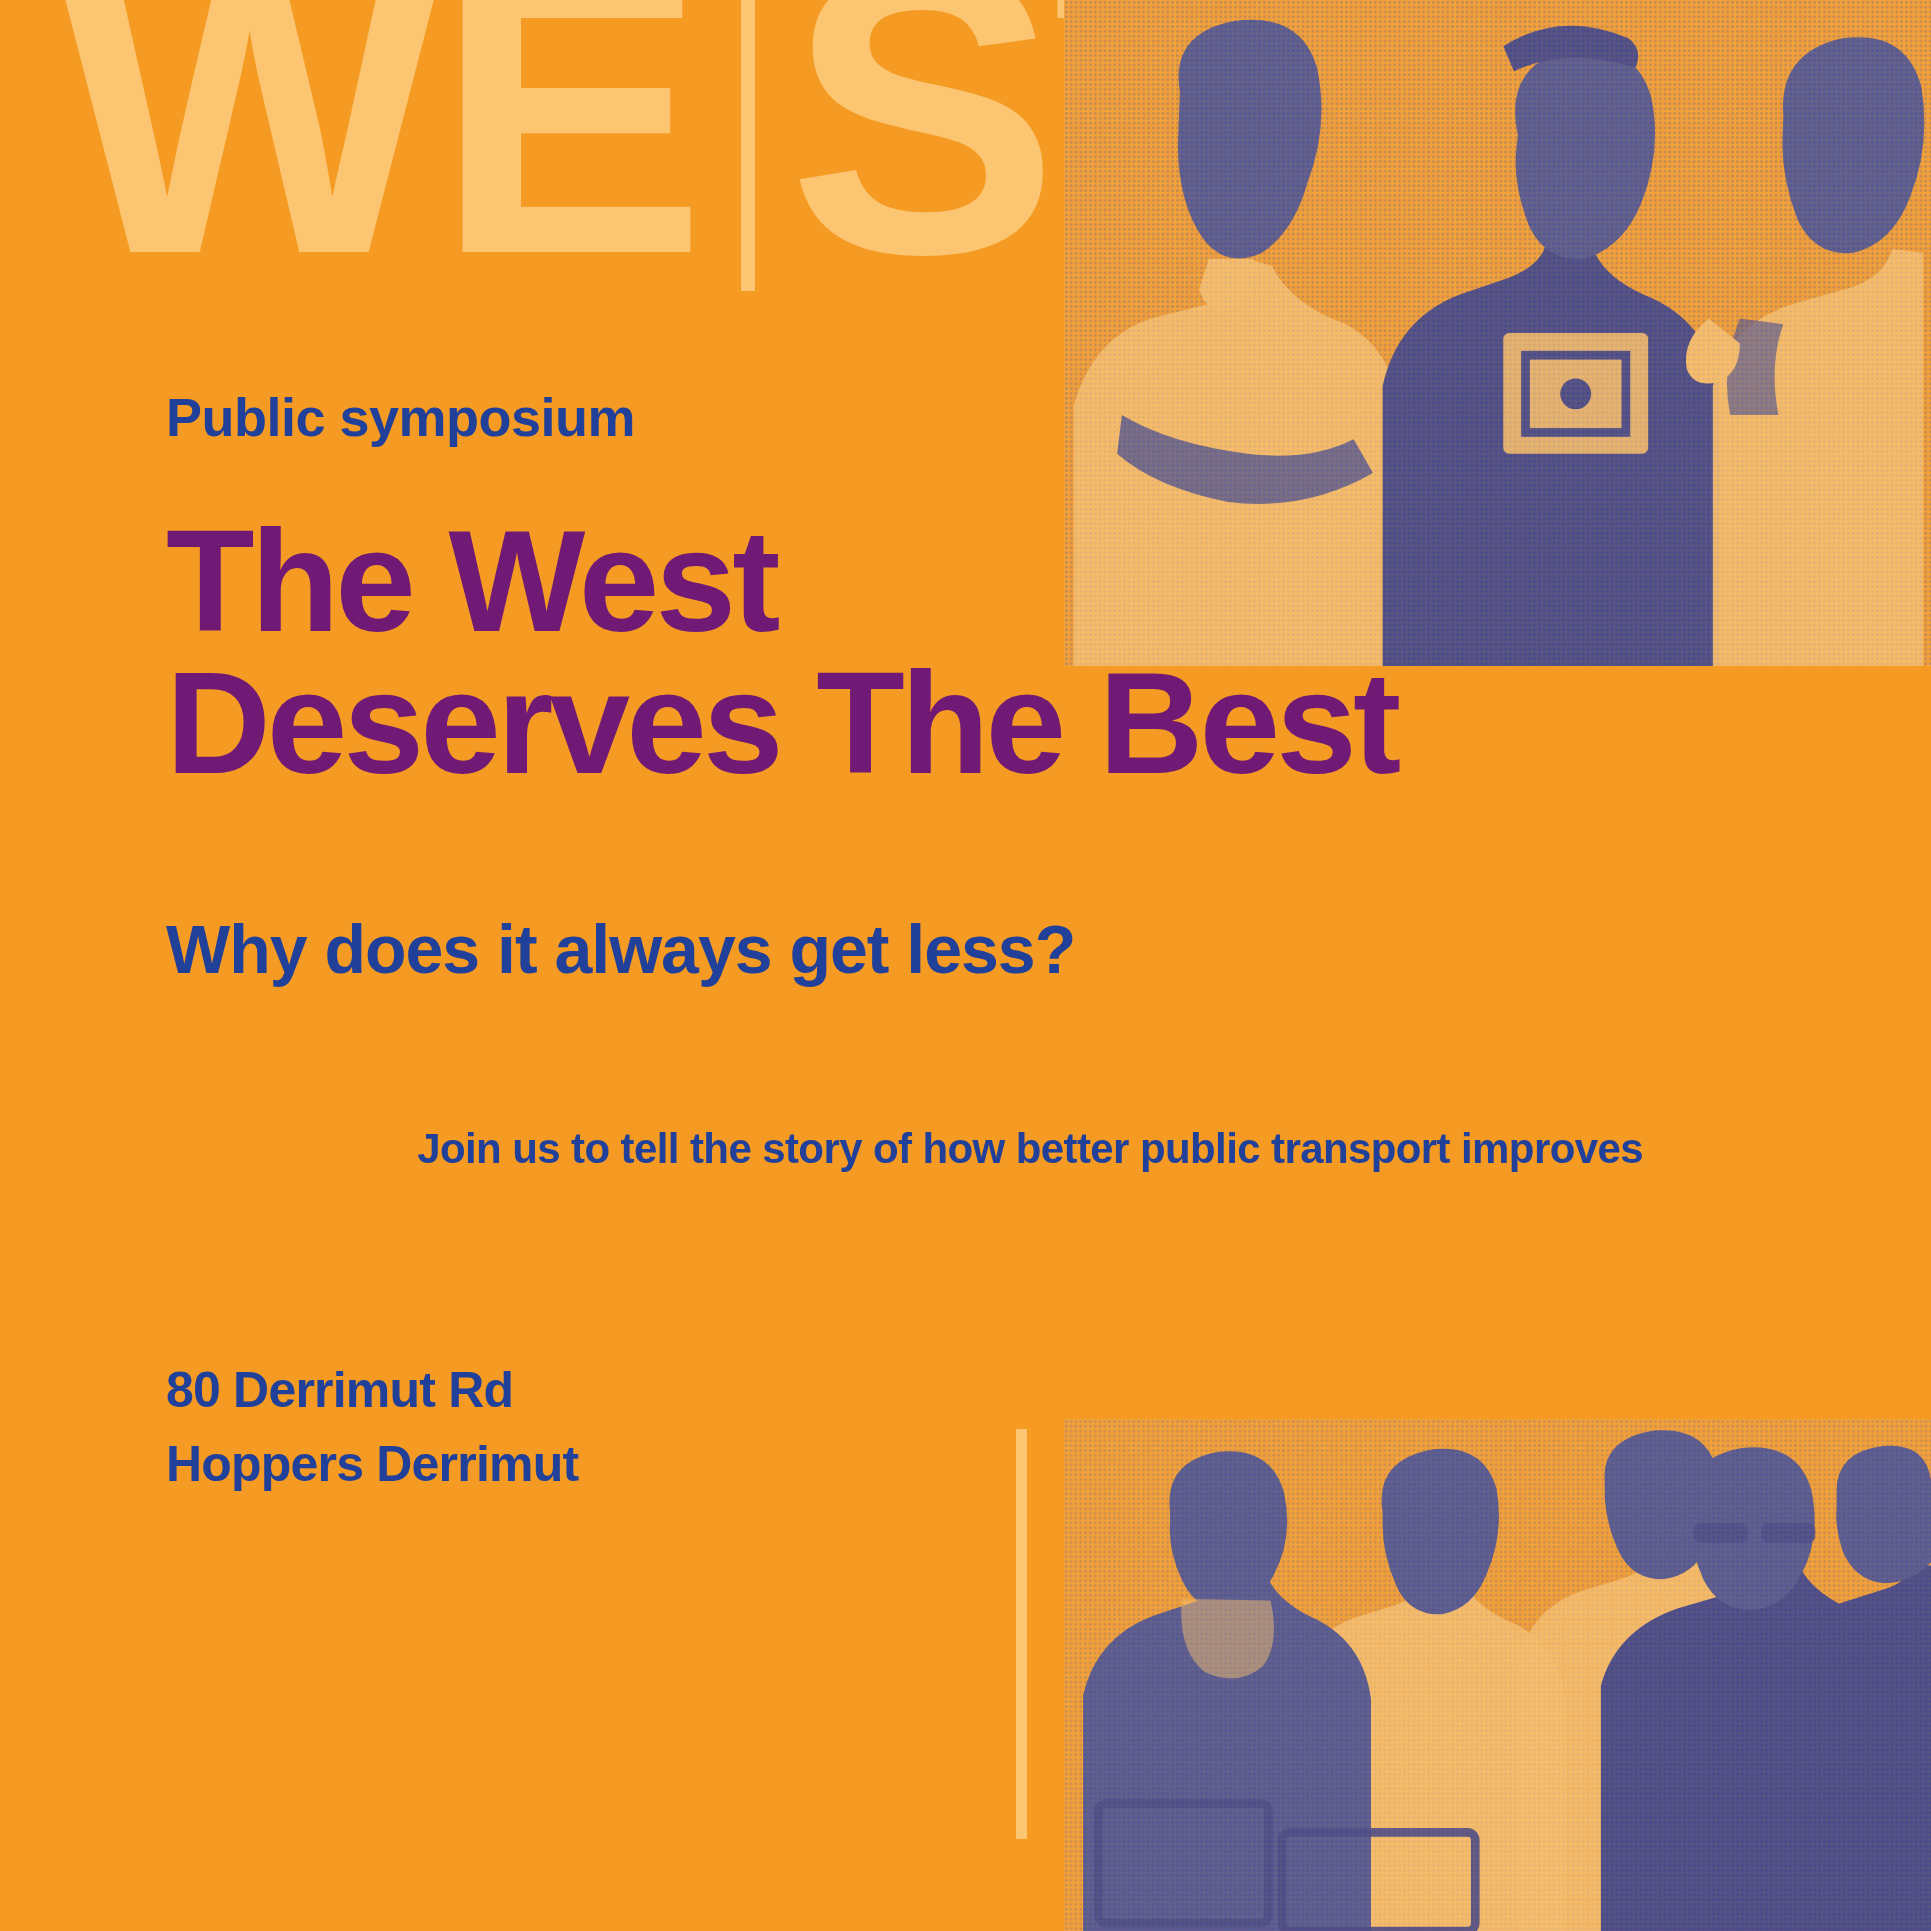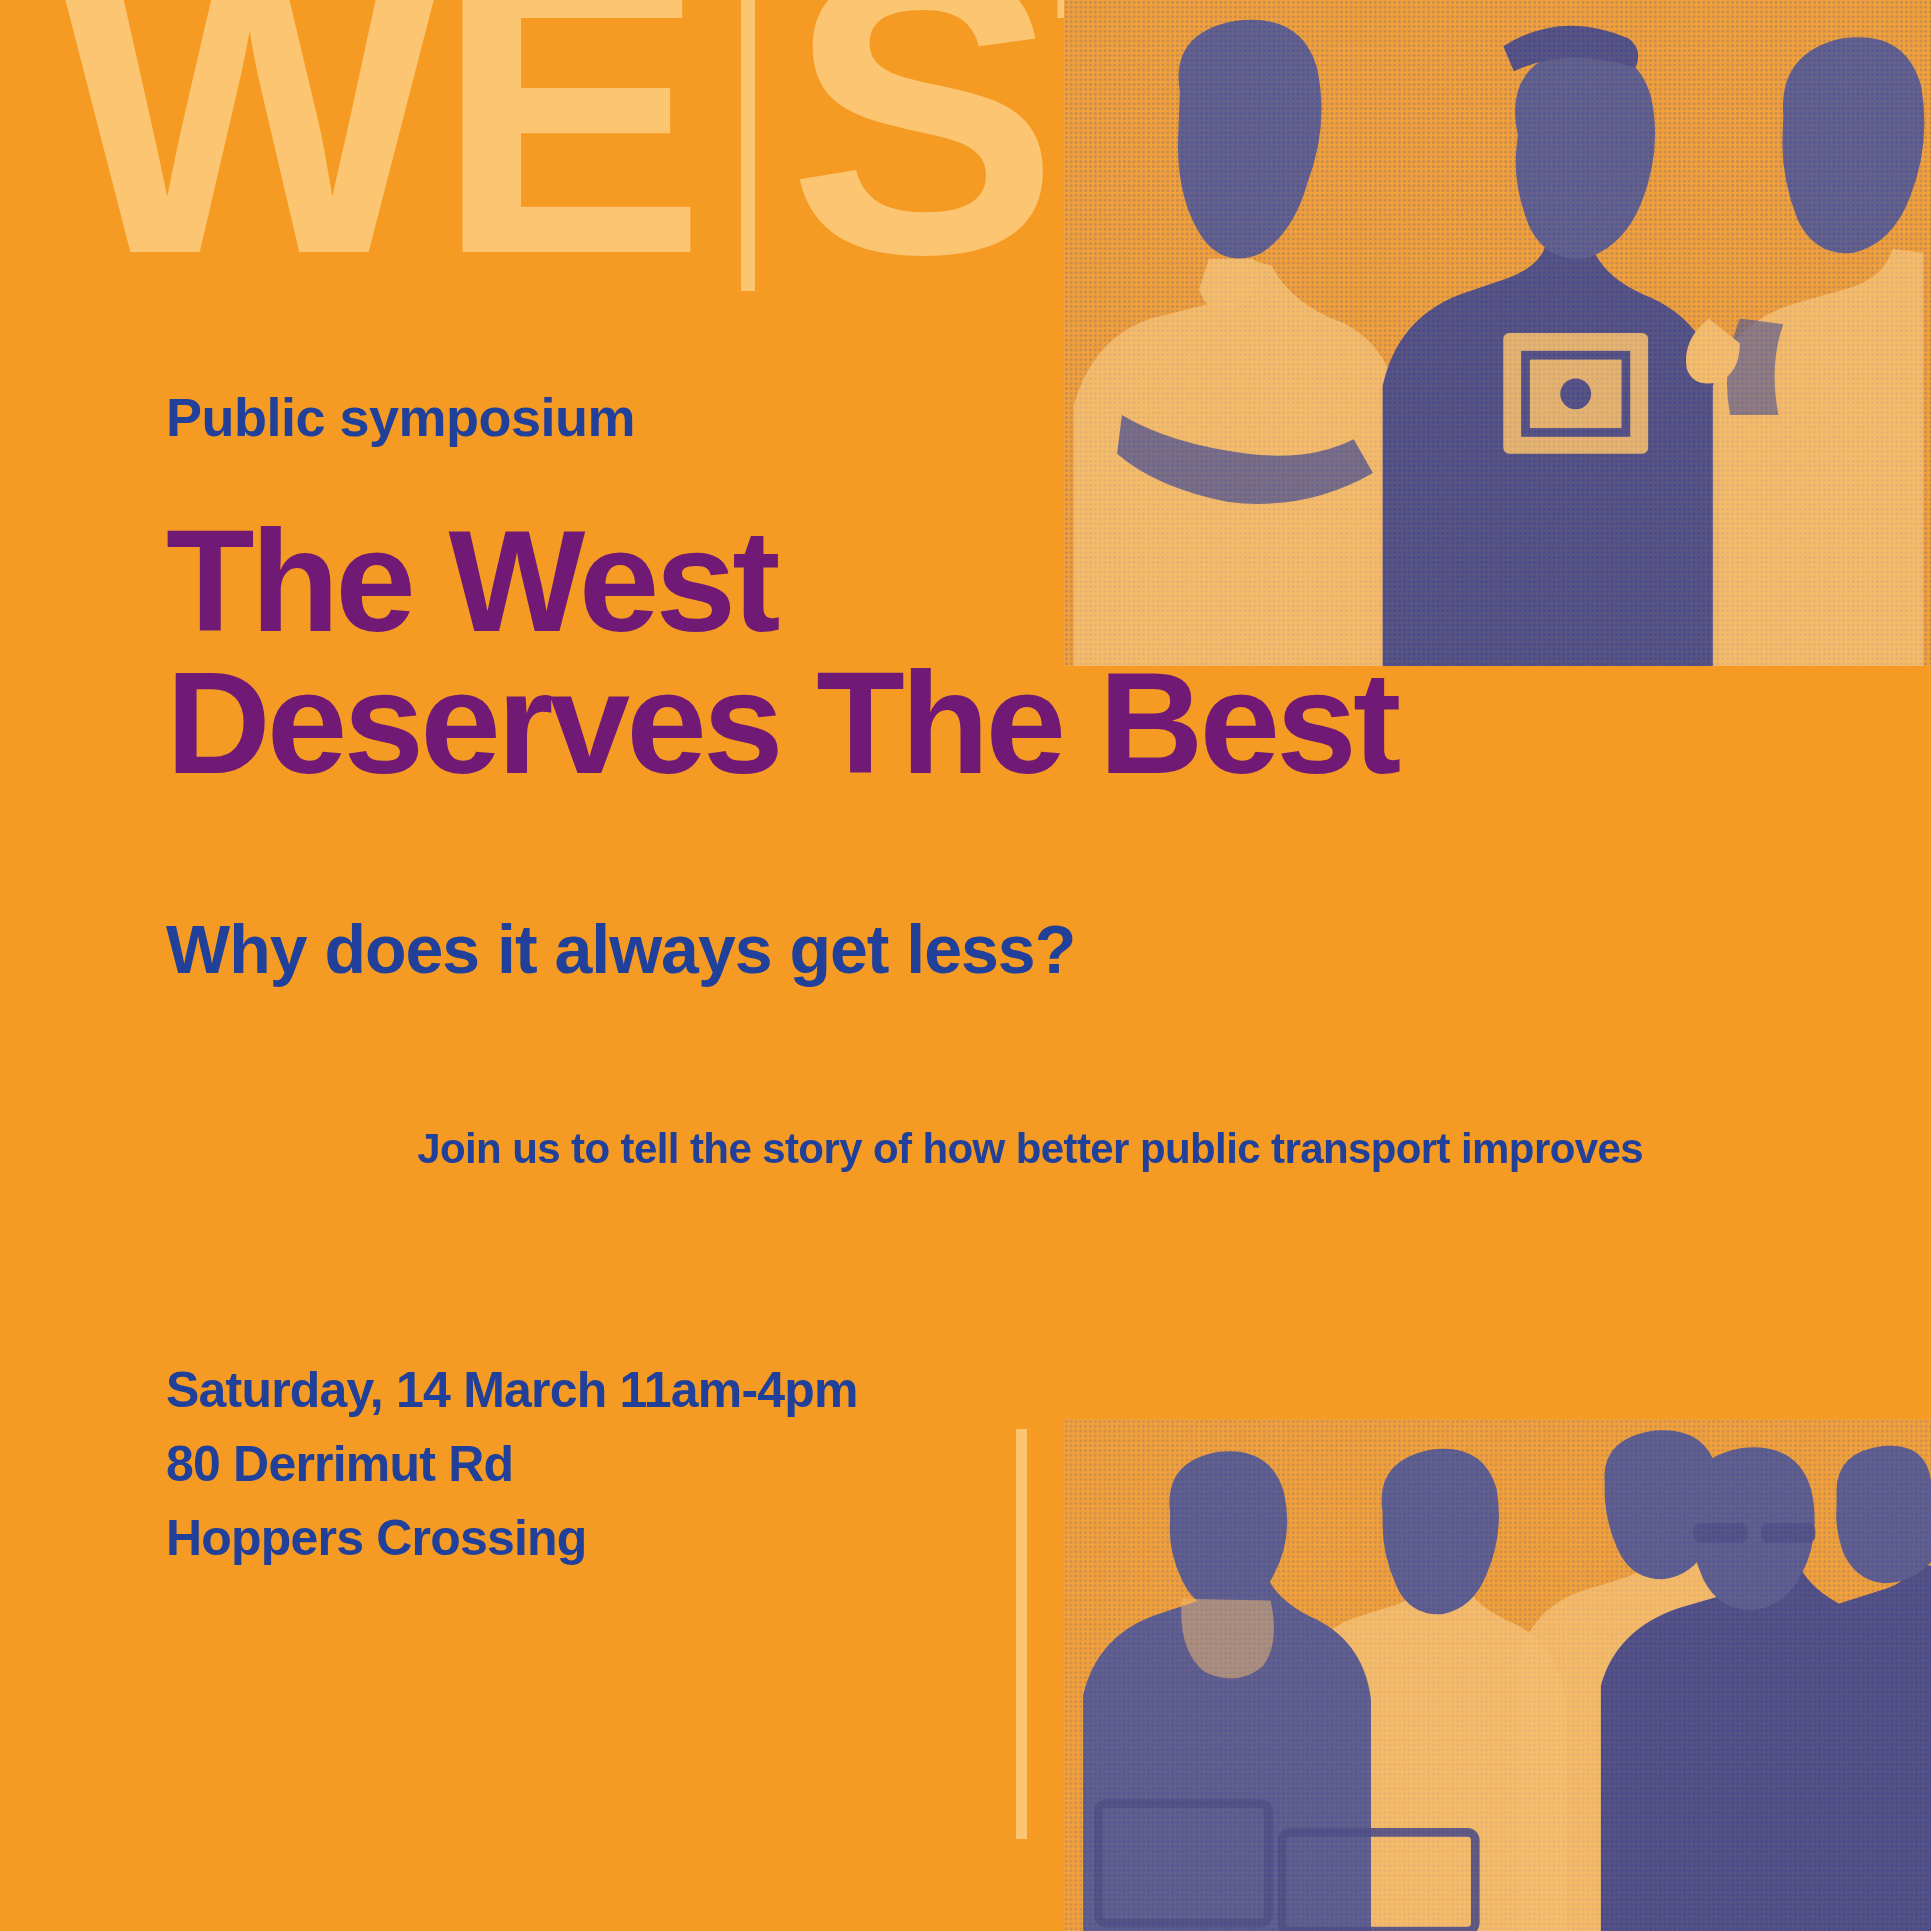"Saturday, 14 March 11am-4pm" div { html: <div>Saturday, 14 March 11am-4pm</div> -> none }
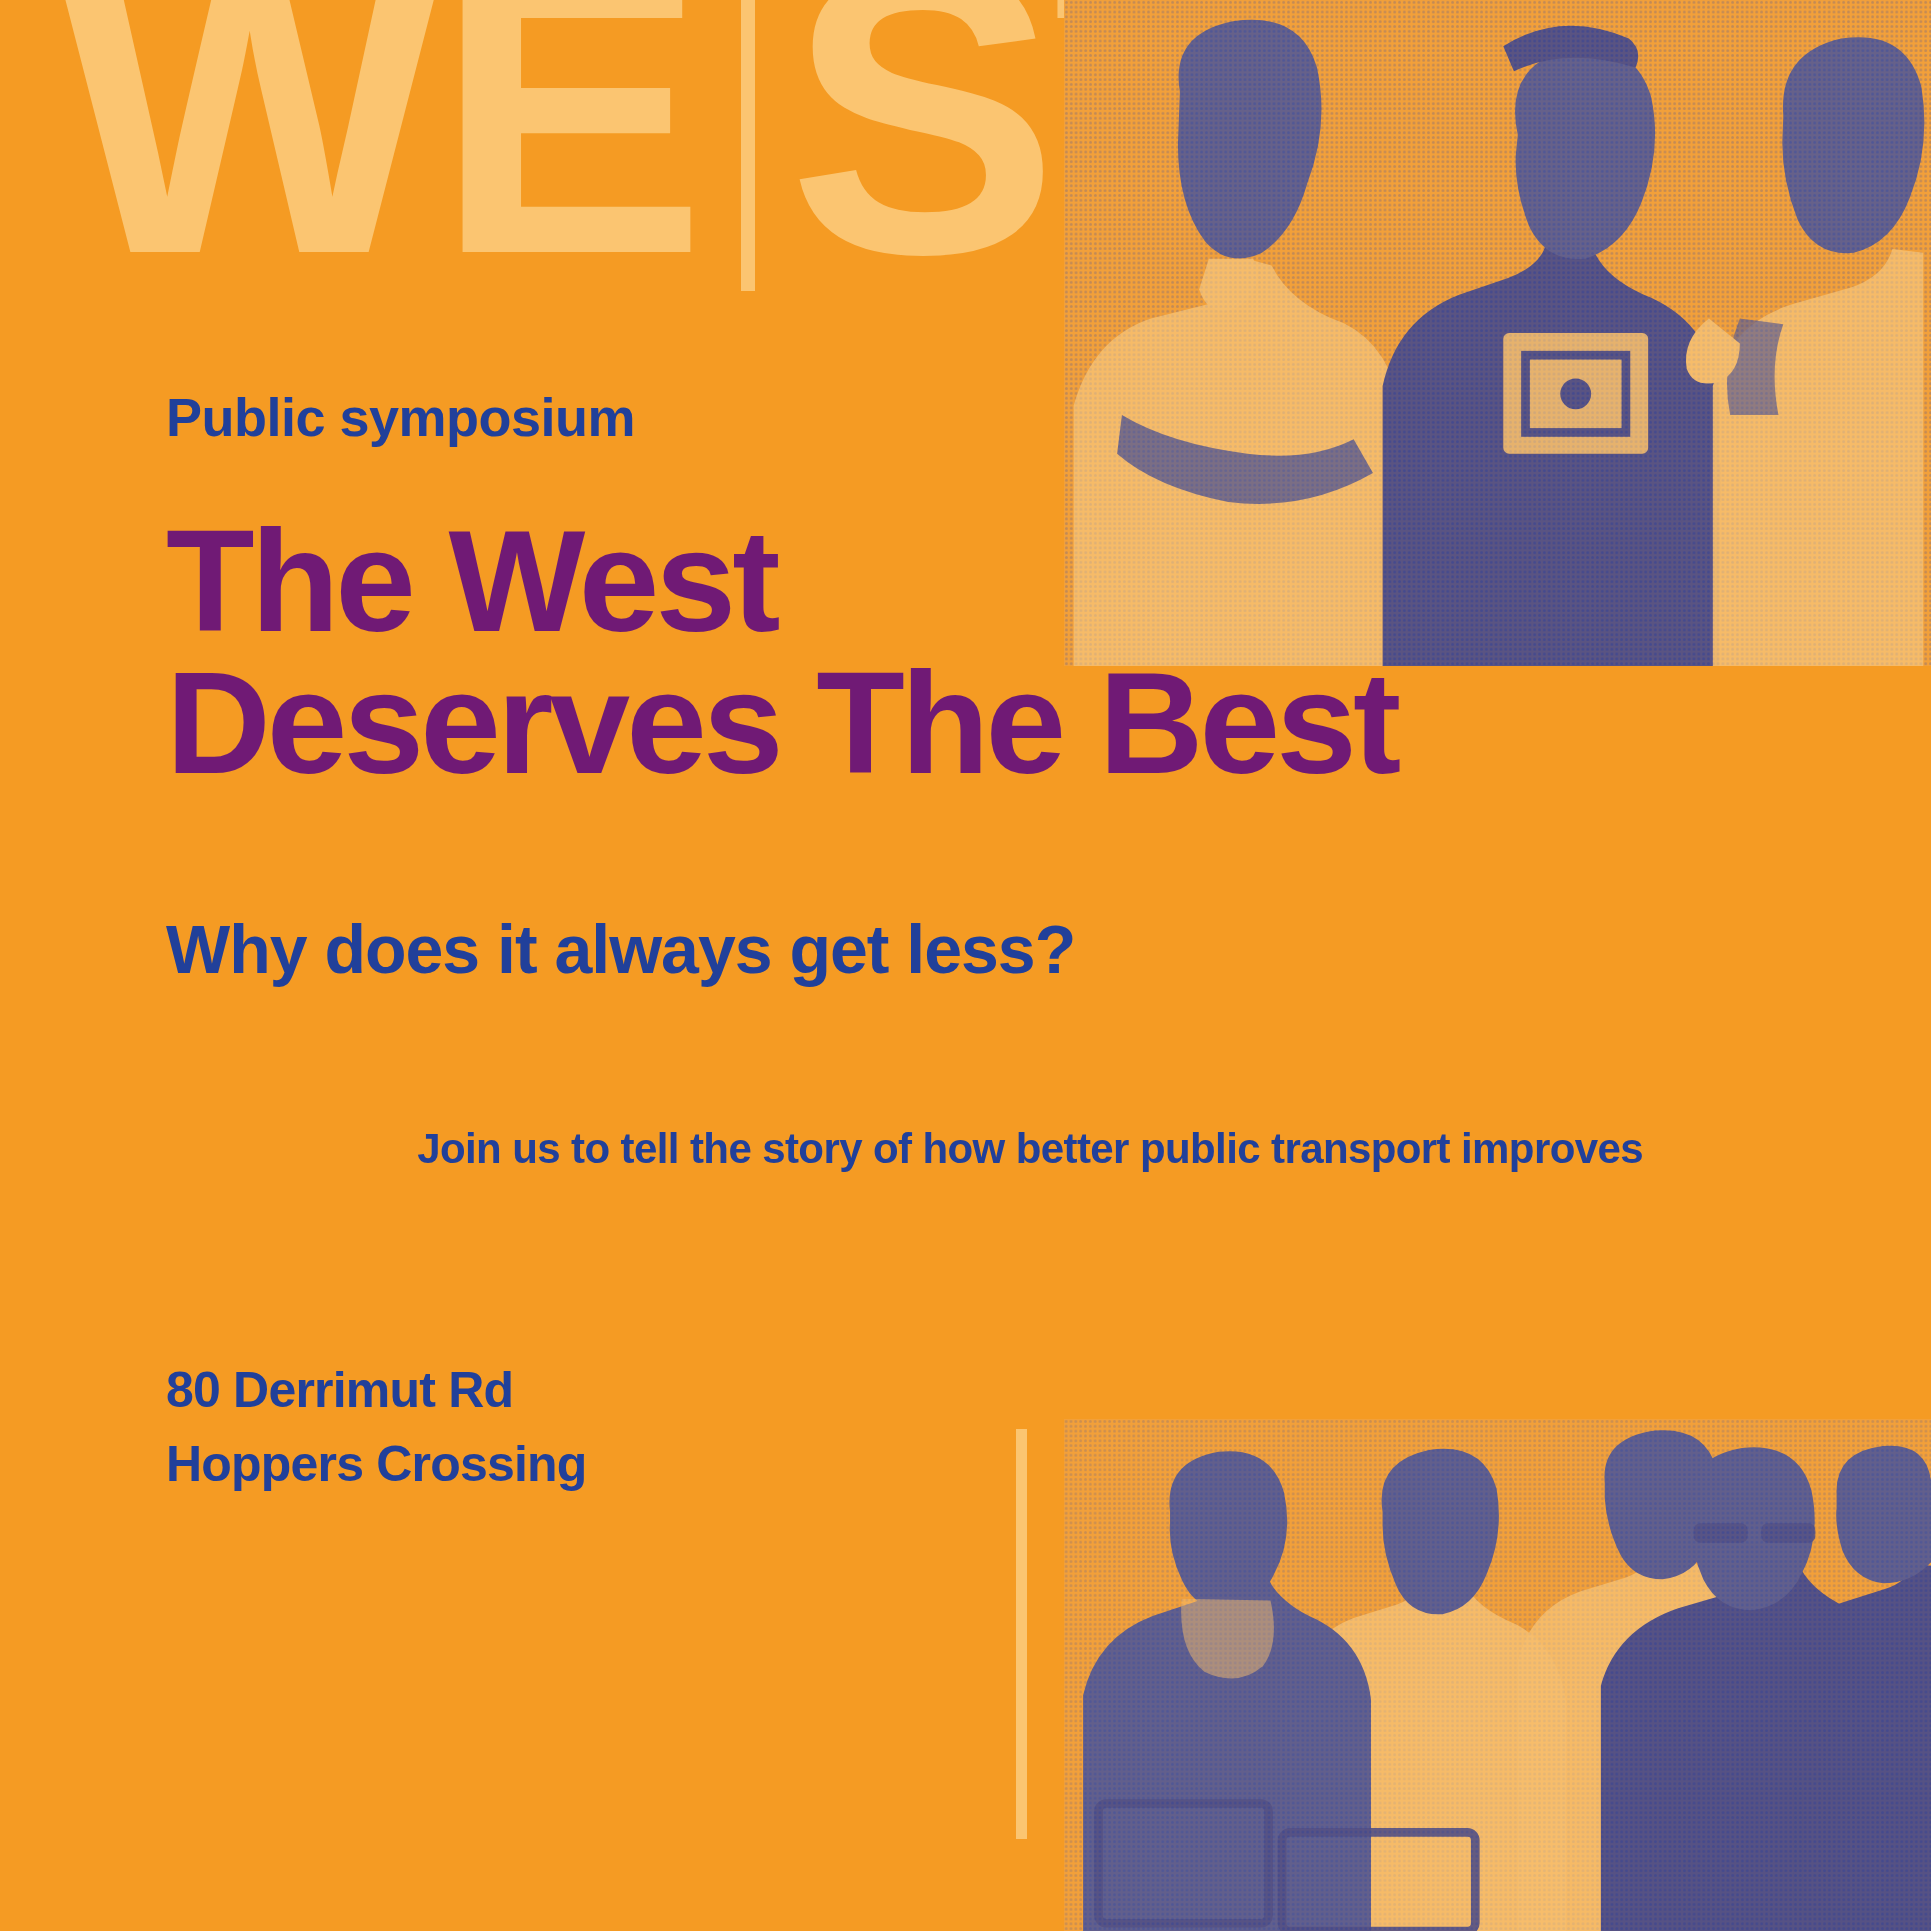"Hoppers Crossing" div { text: Crossing -> Derrimut }
